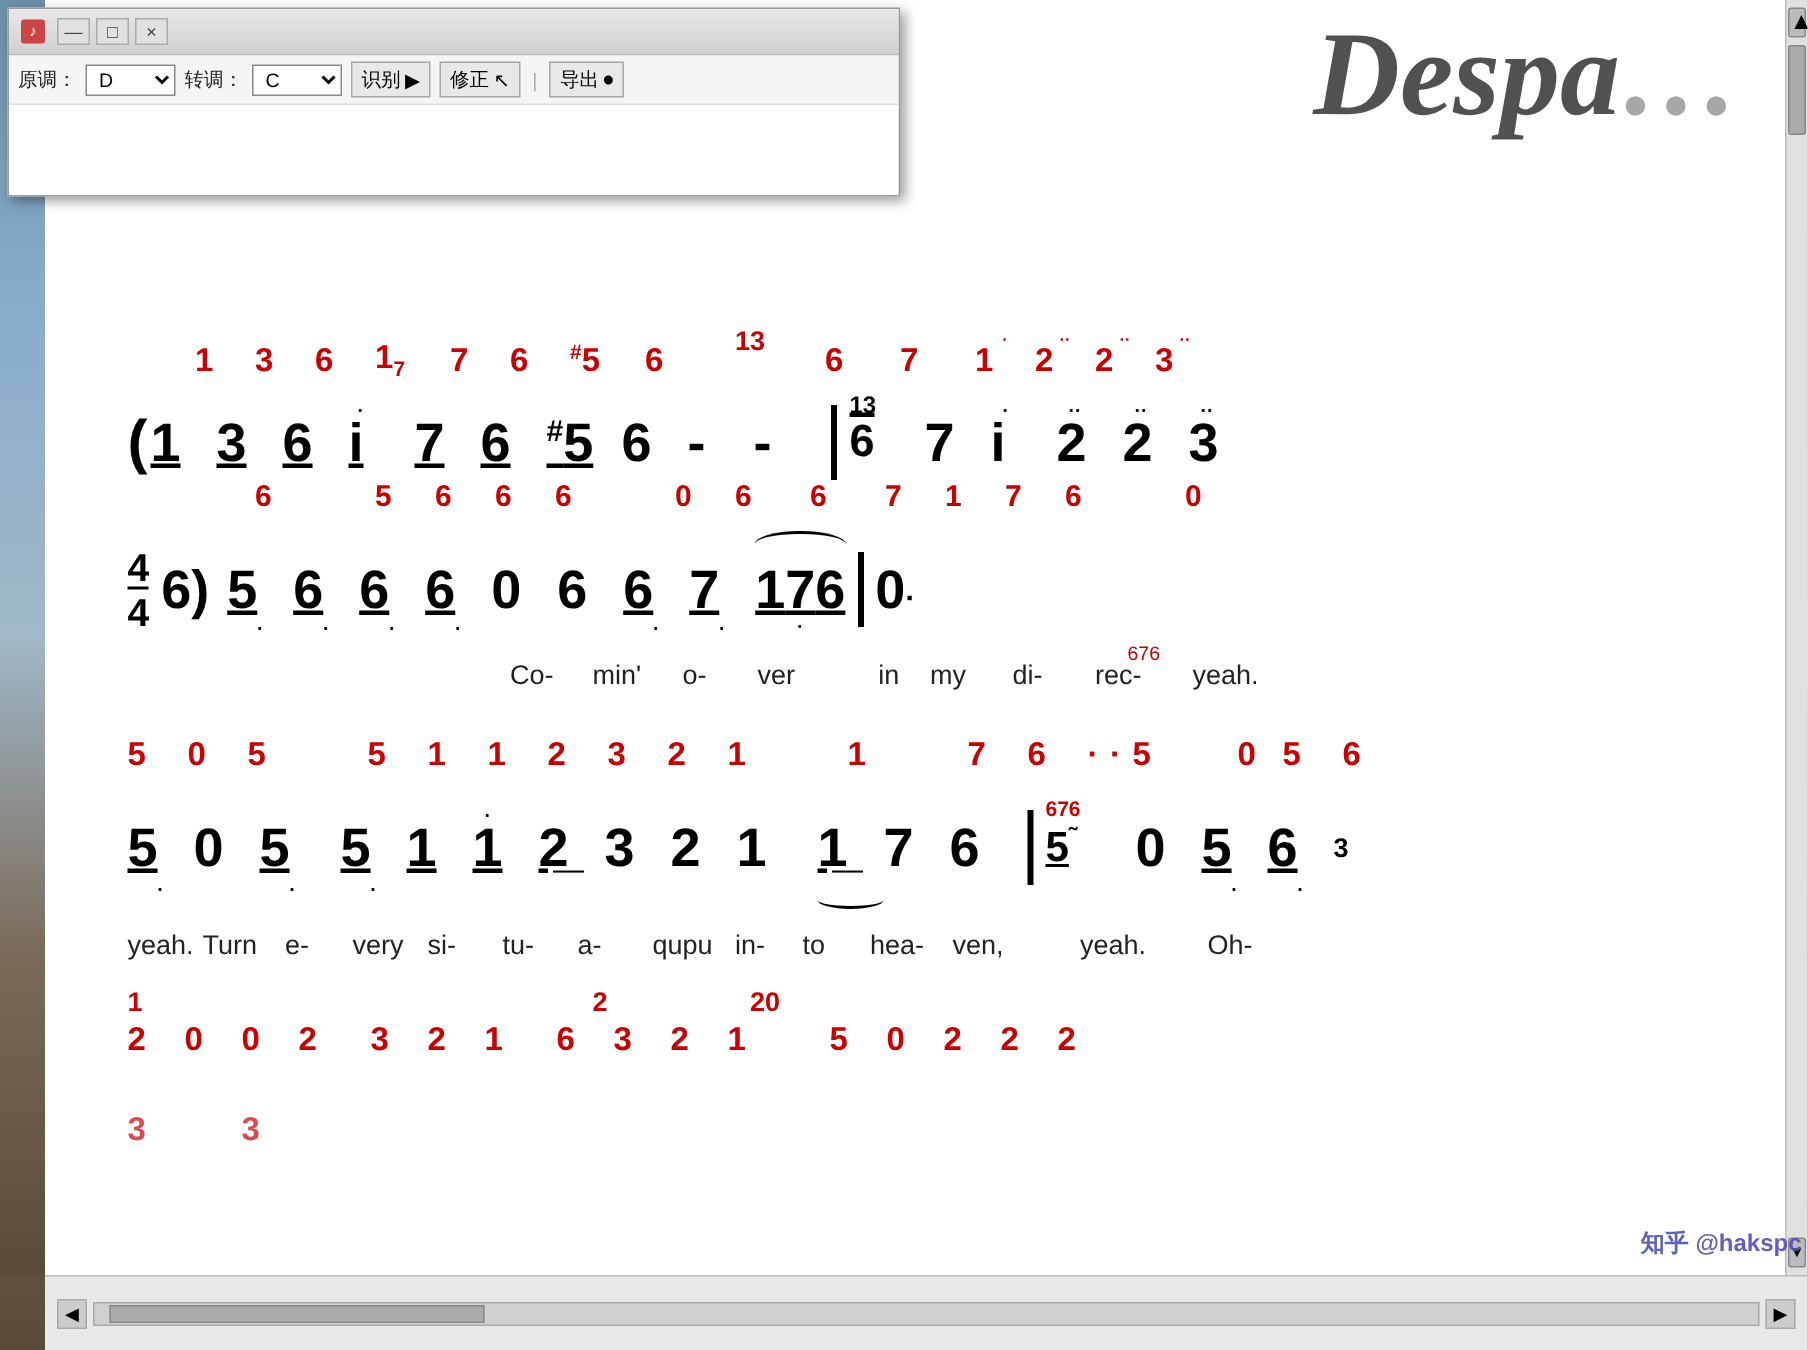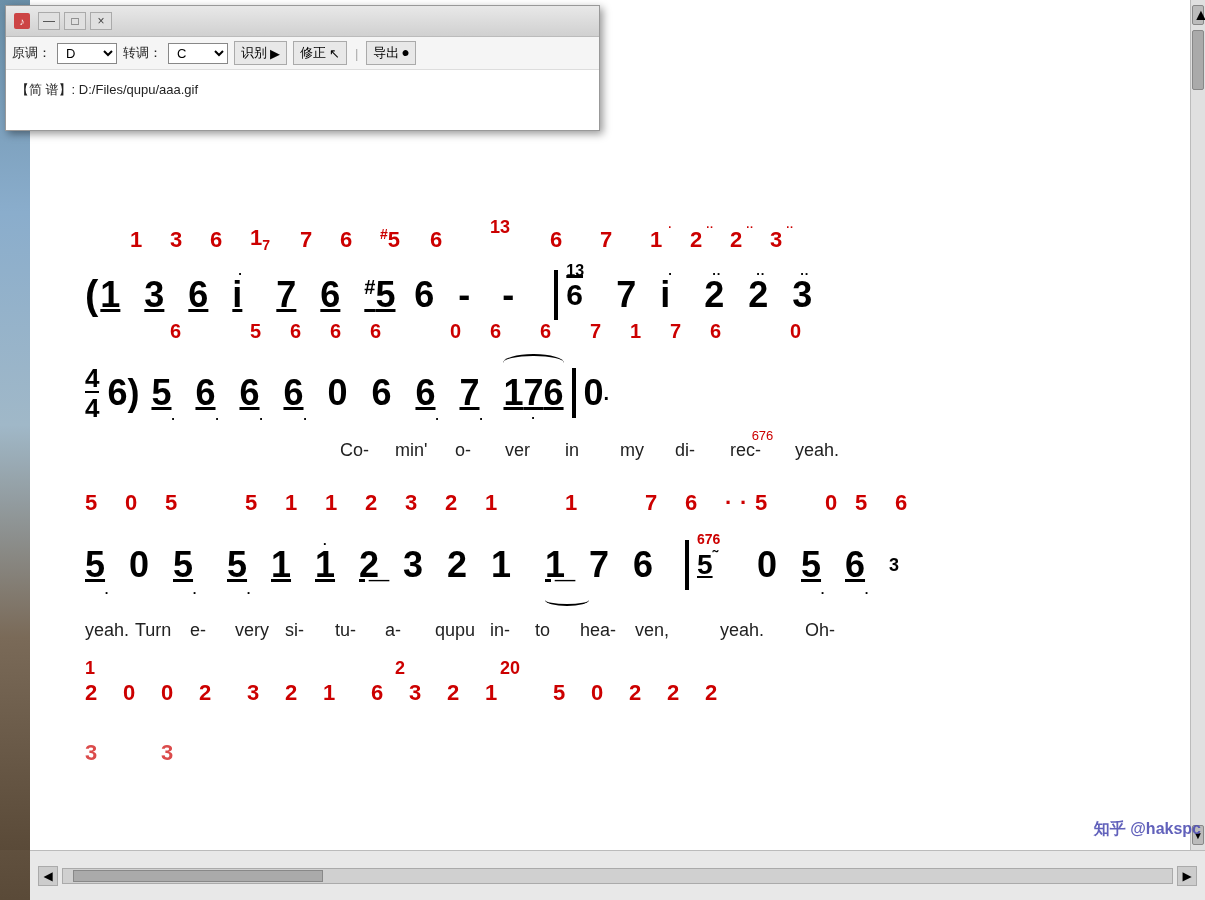"【简 谱】: D:/Files/qupu/aaa.gif" div.file-path { html: <div>【简 谱】: D:/Files/qupu/aaa.gif</div> -> none }
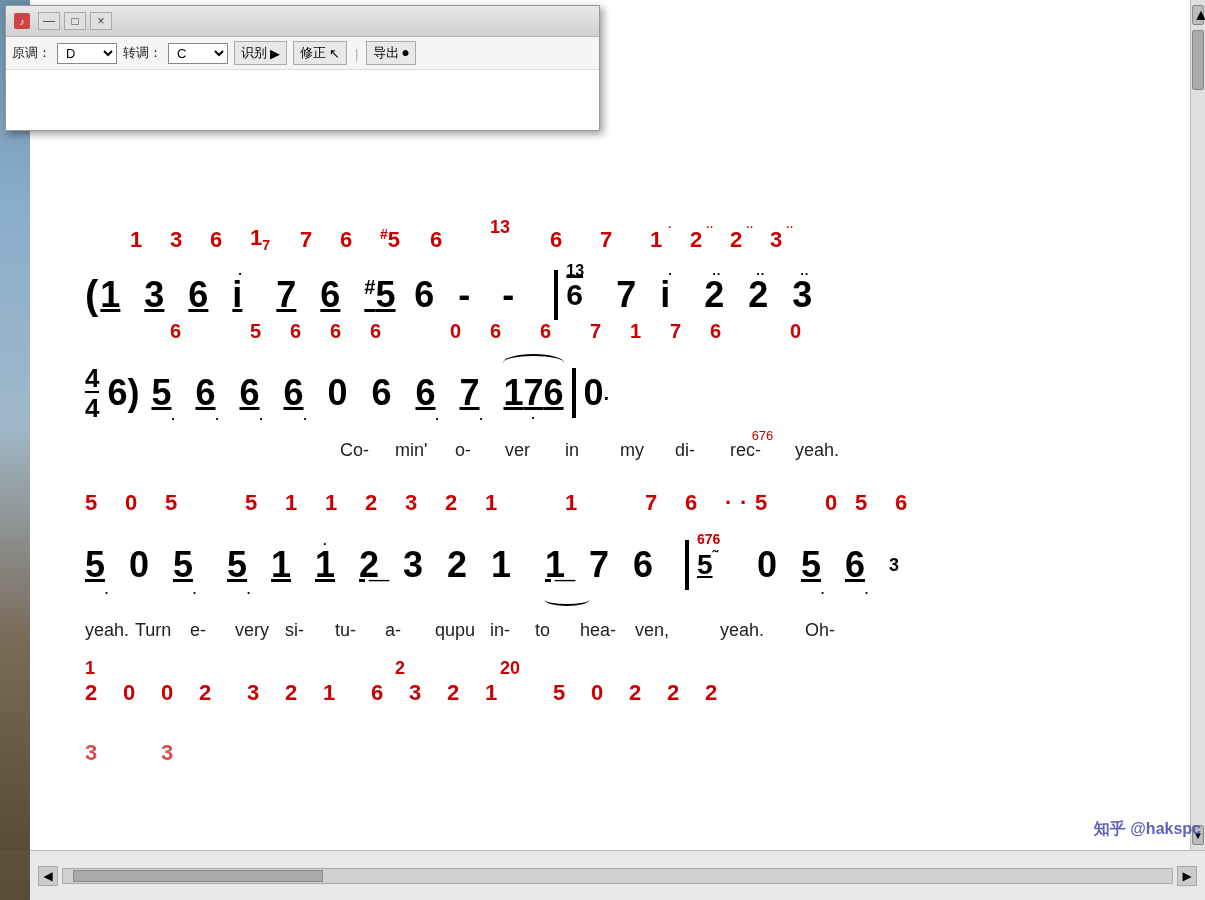"Despa…" div { html: none -> <div>Despa<span>…</span></div> }
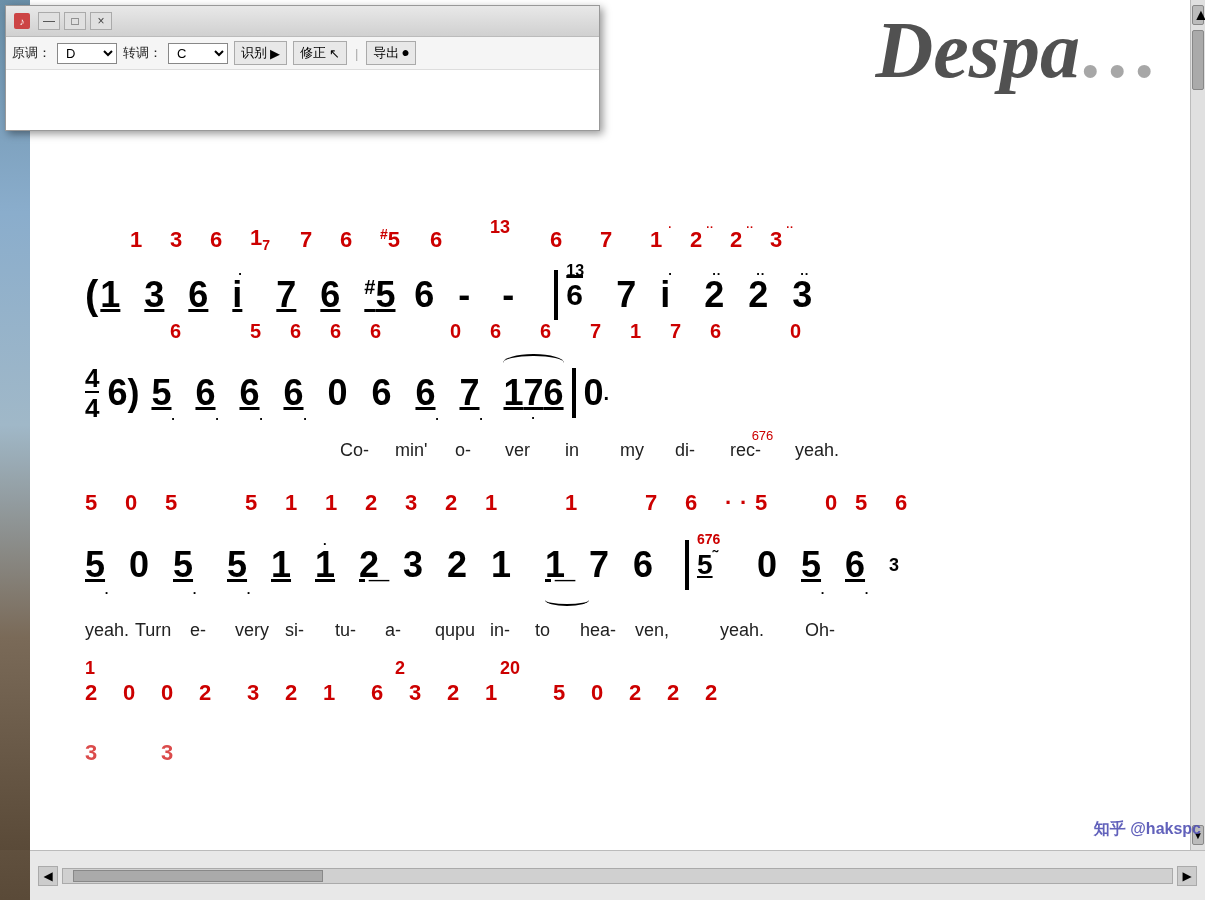"in" span { text-align: none -> center }
